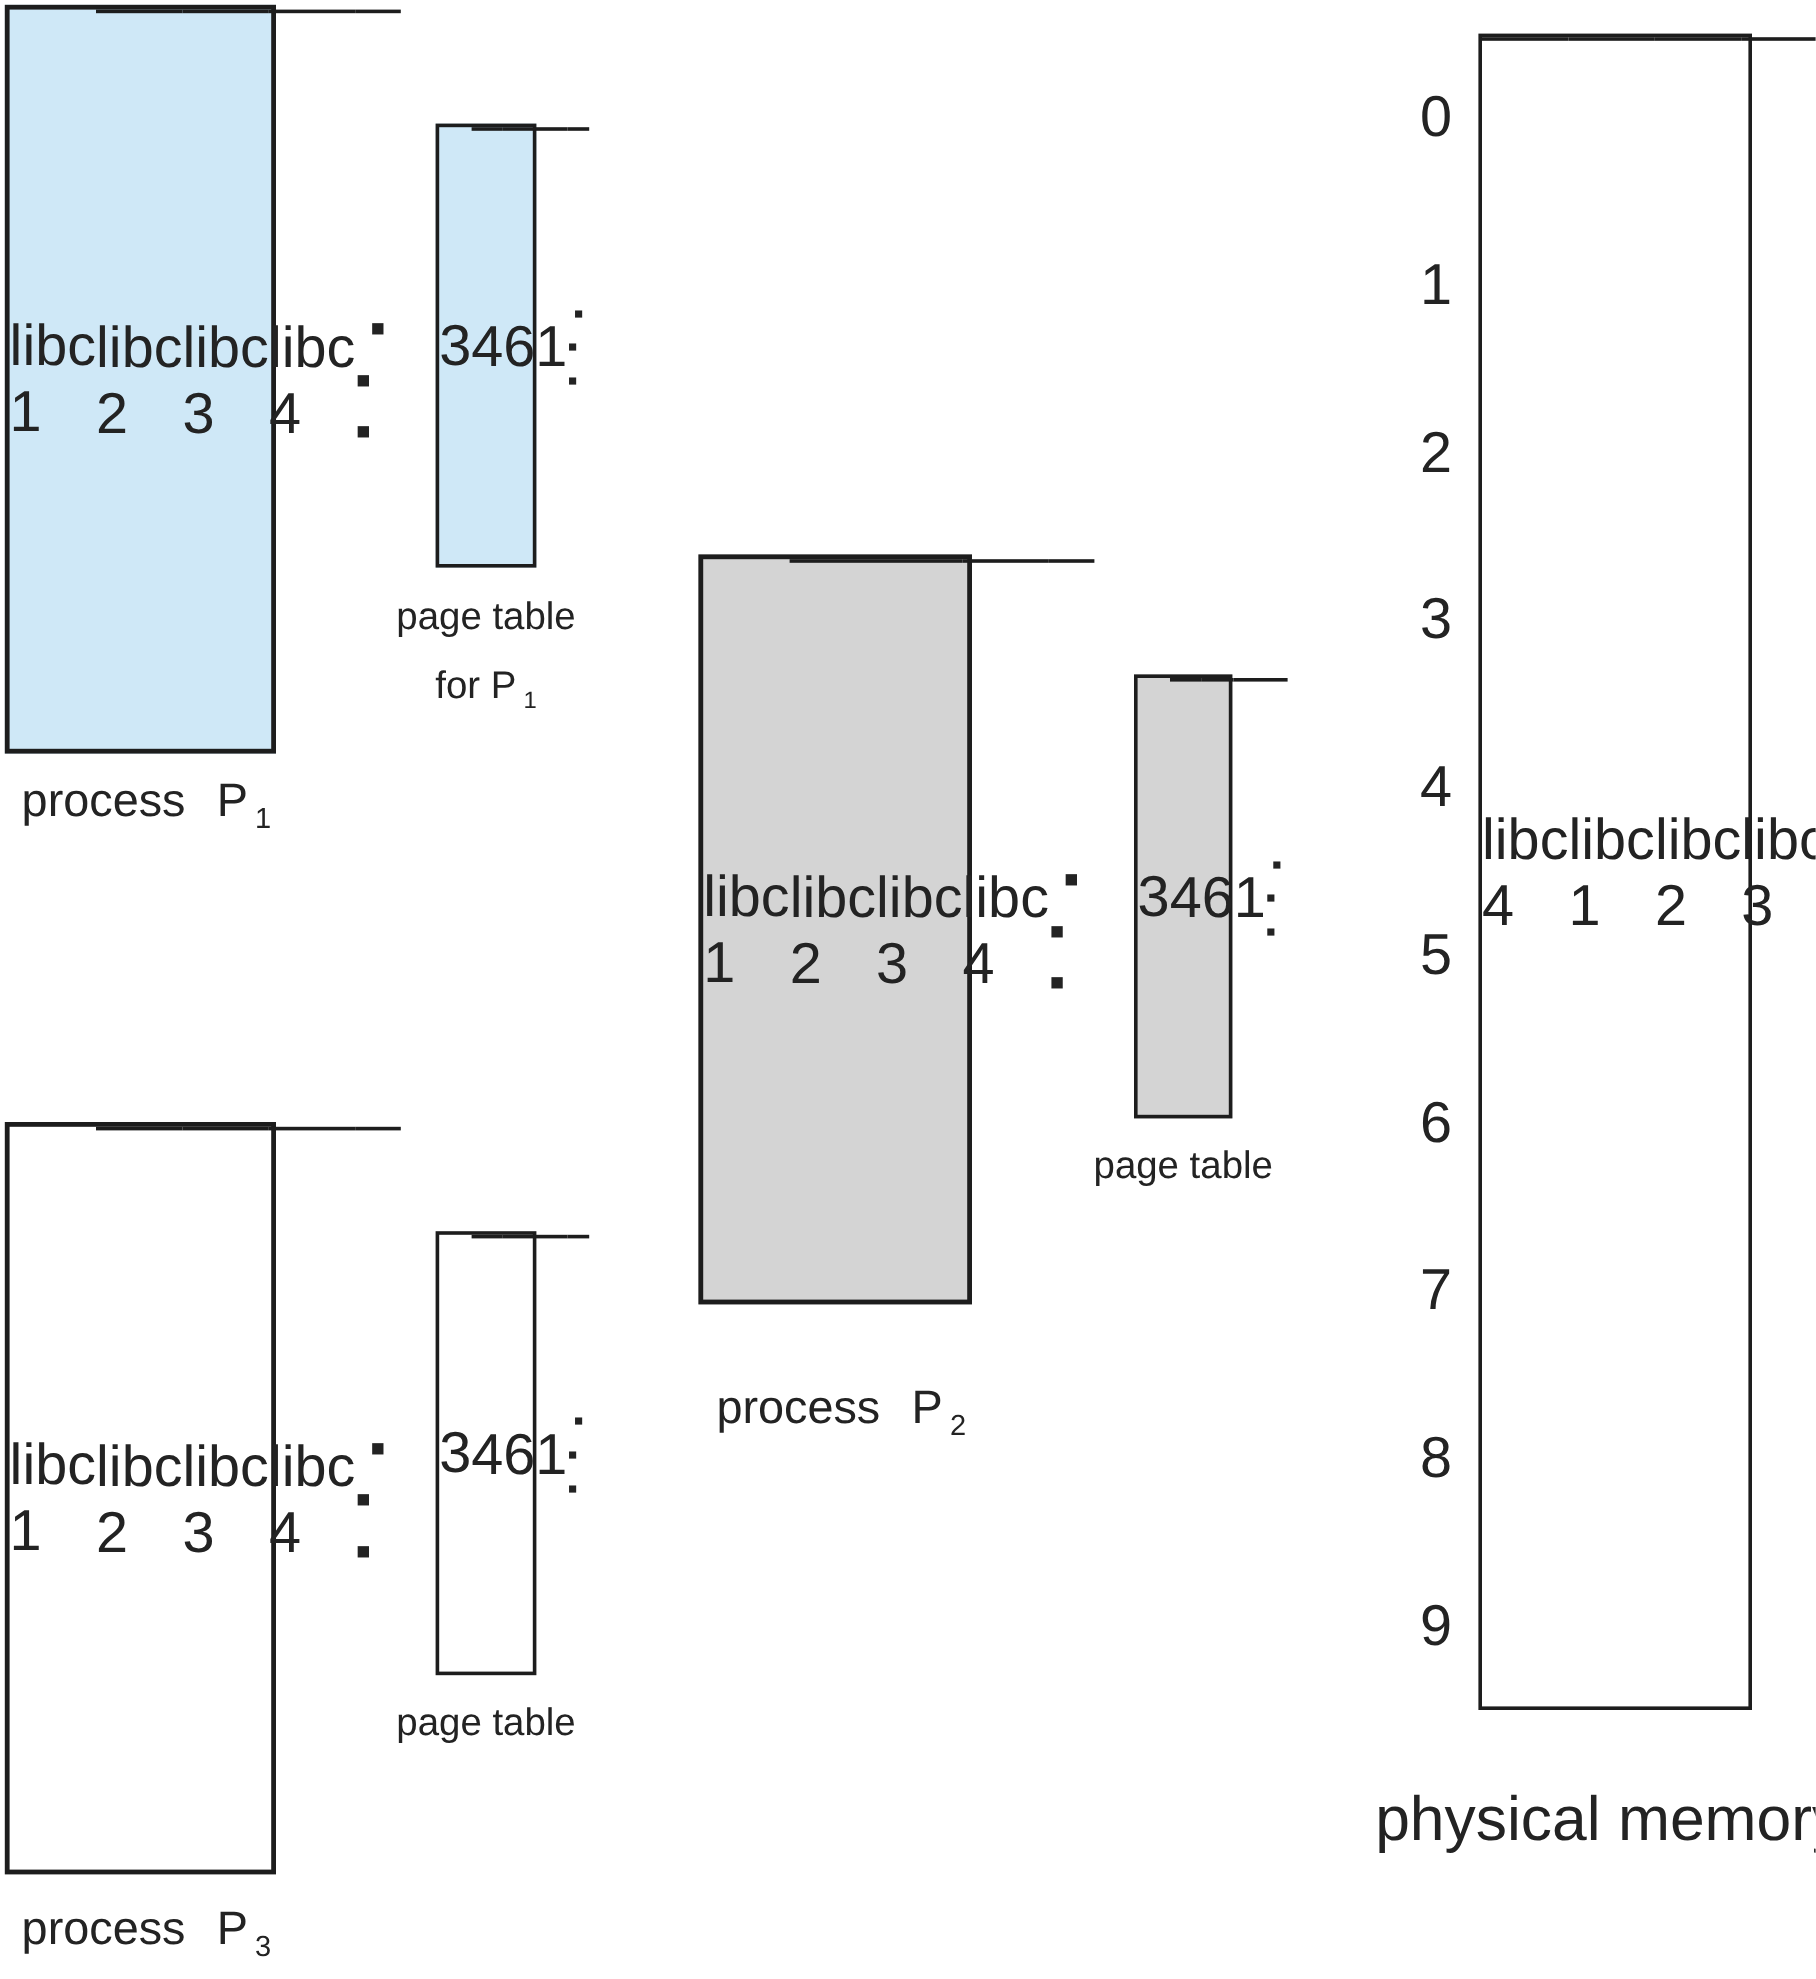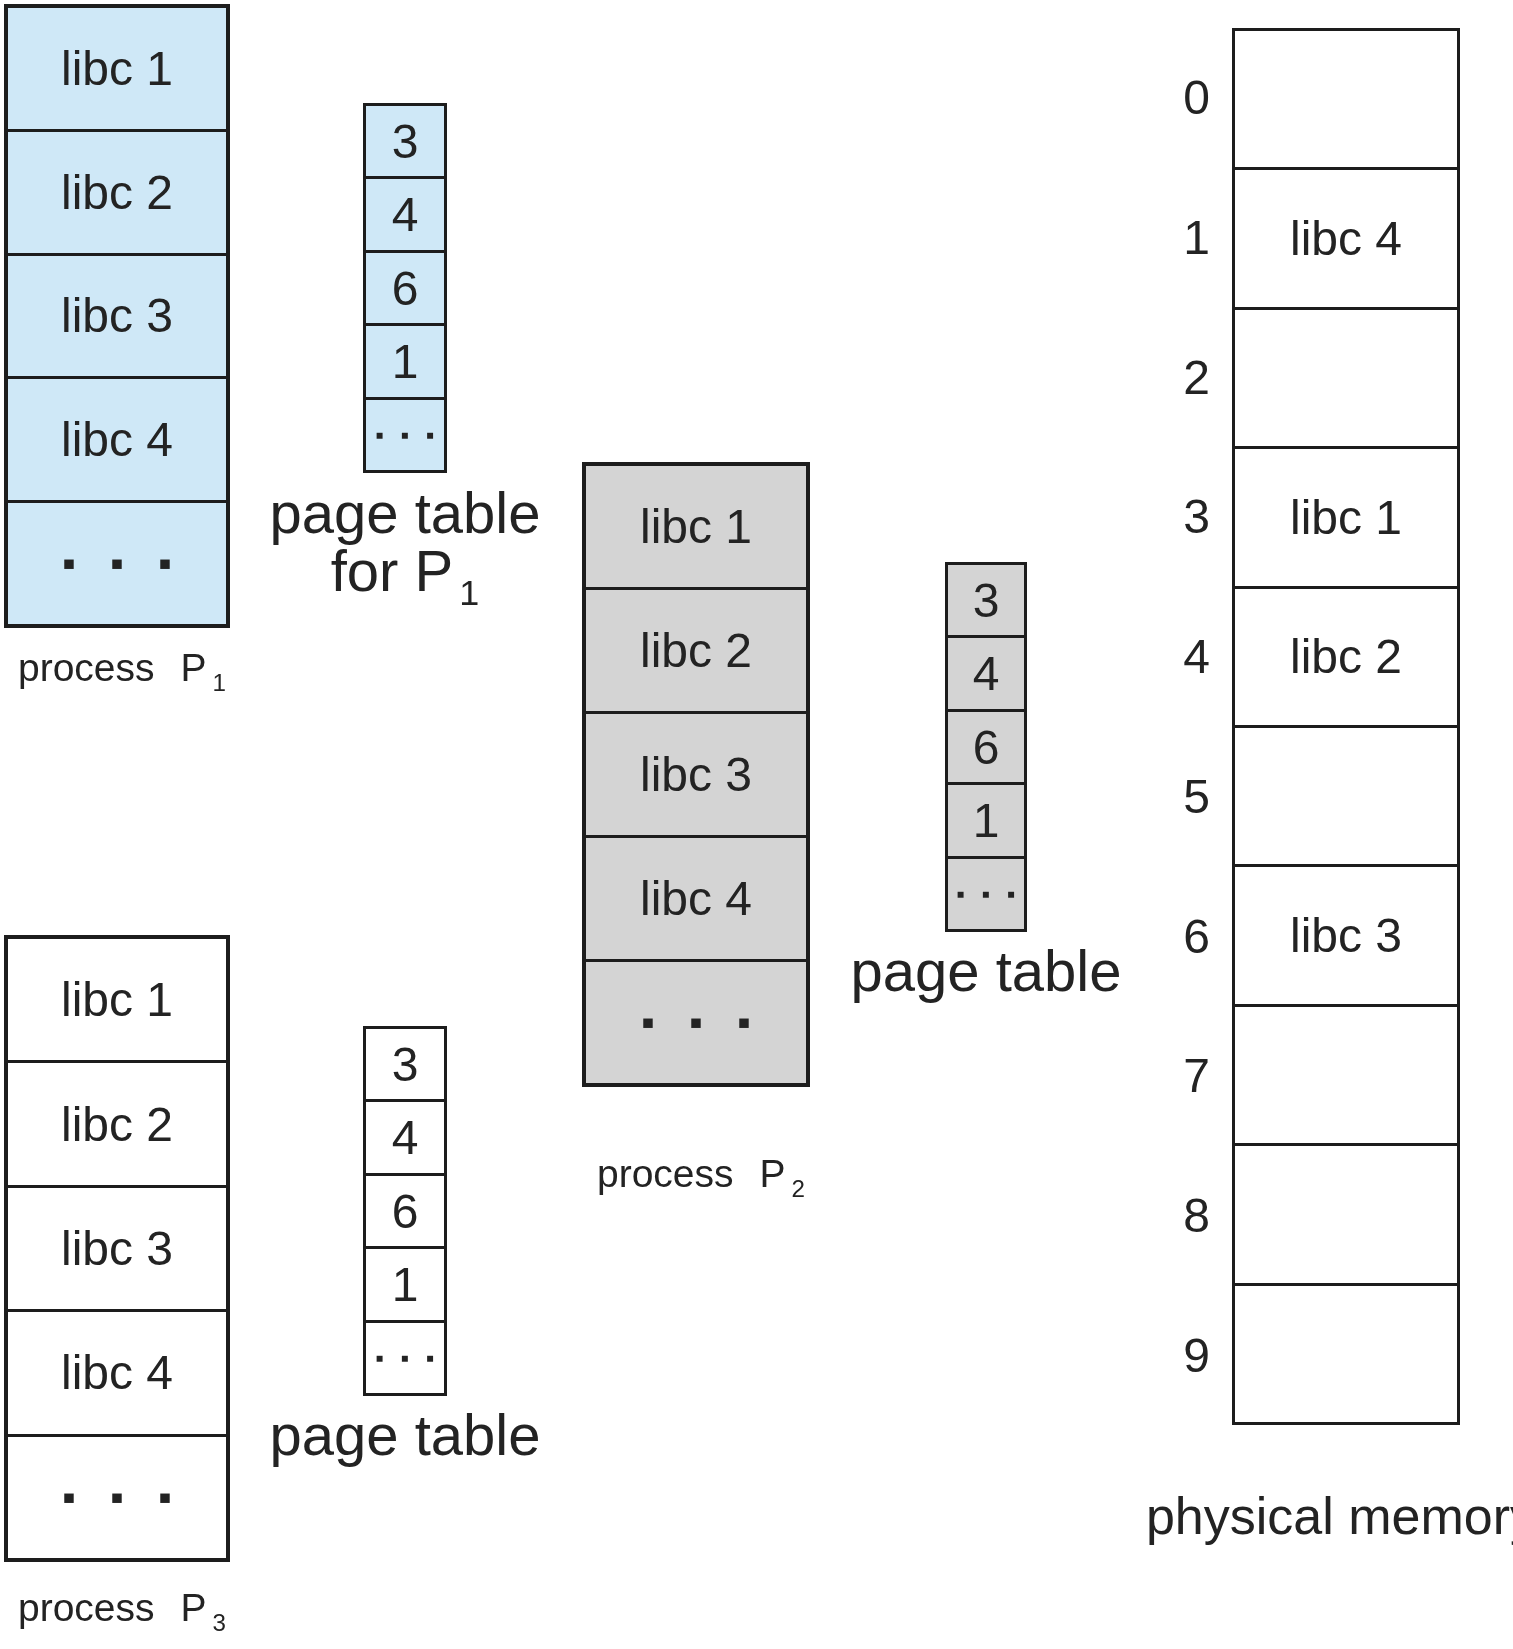"libc 1" .col { flex-direction: column -> none }
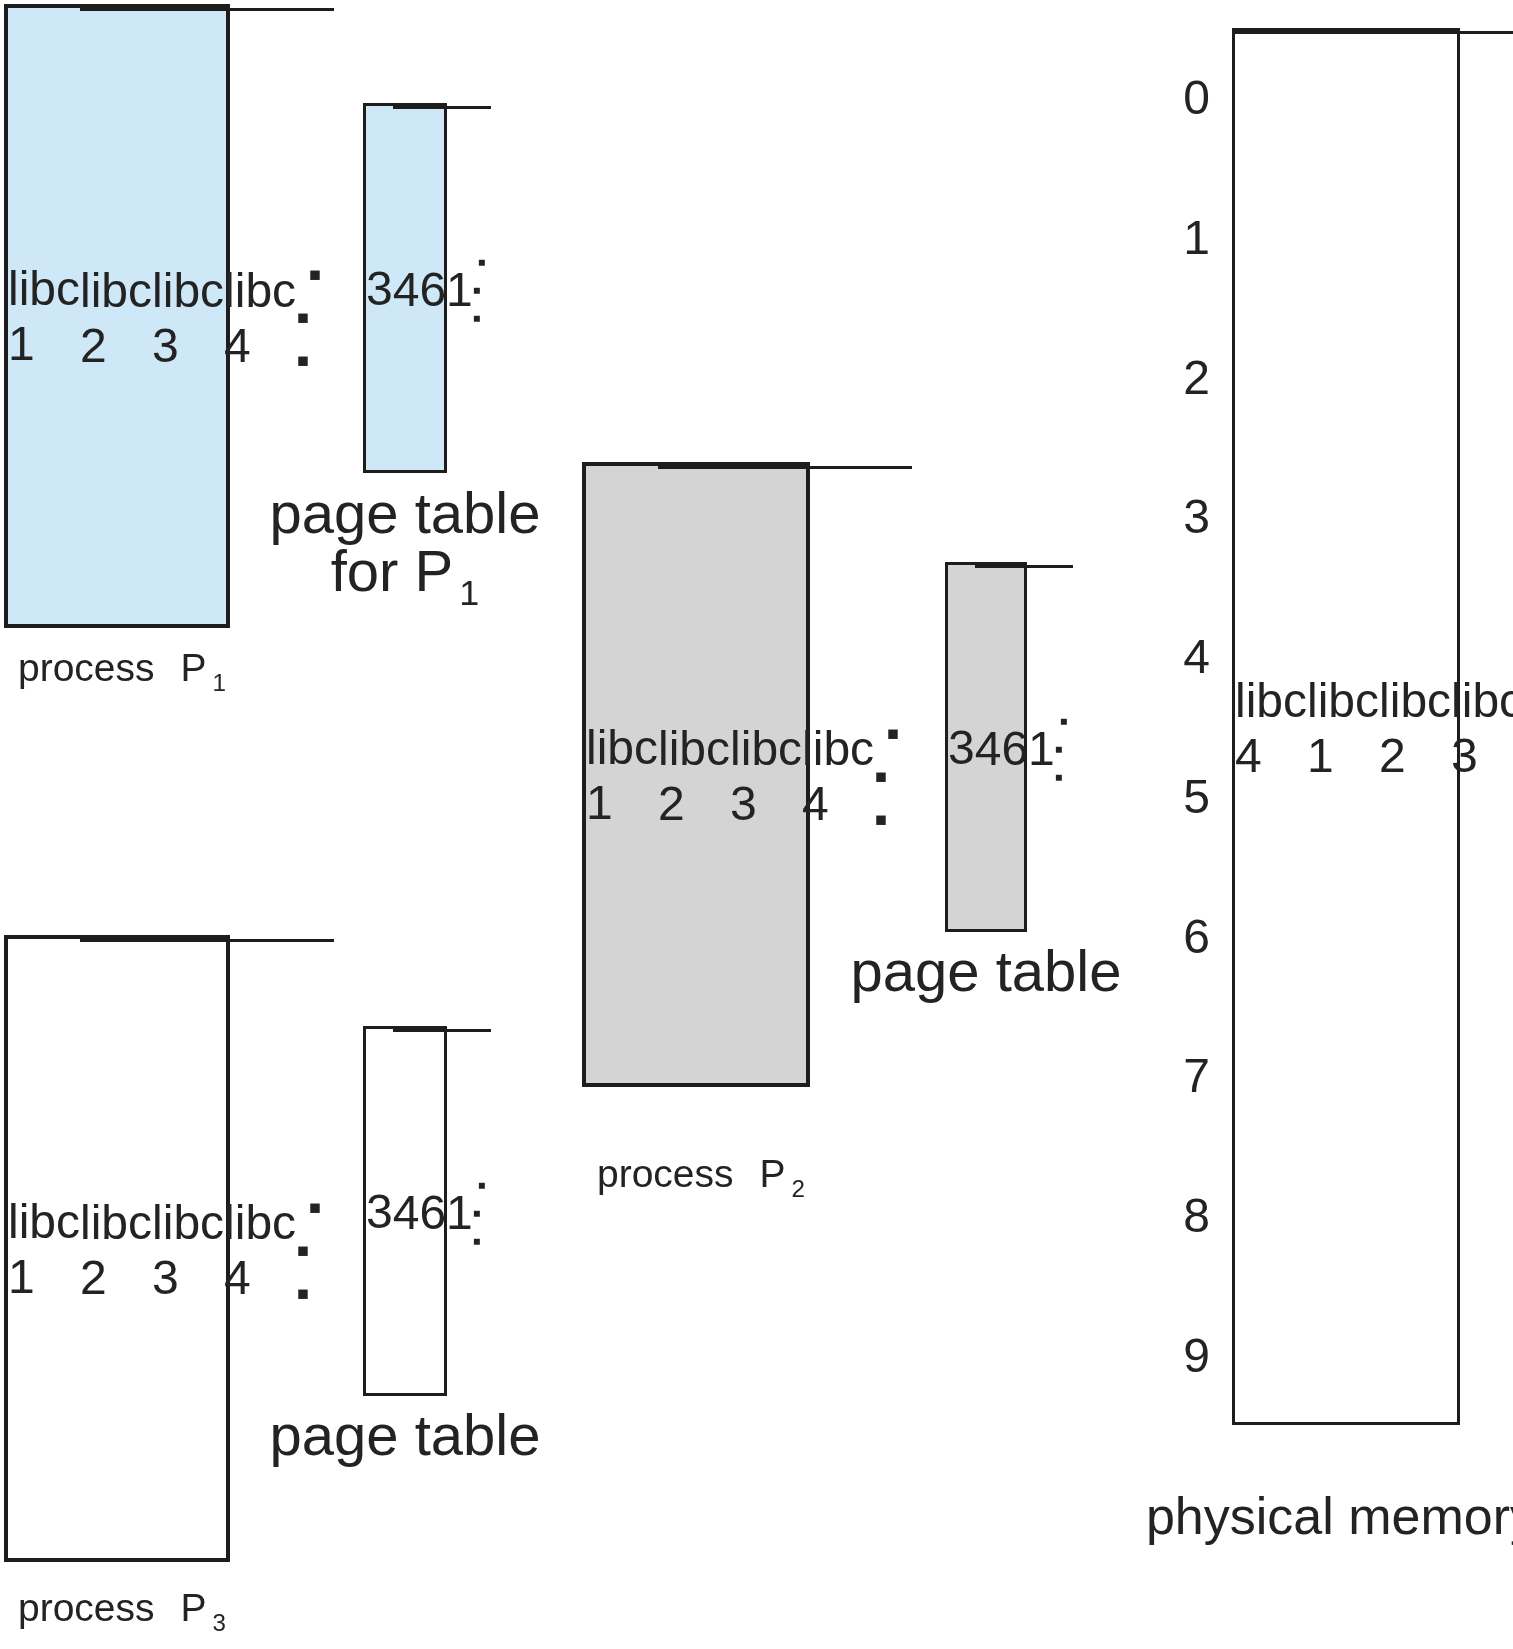"page table" .pt-label { font-size: 58px -> 32px }
